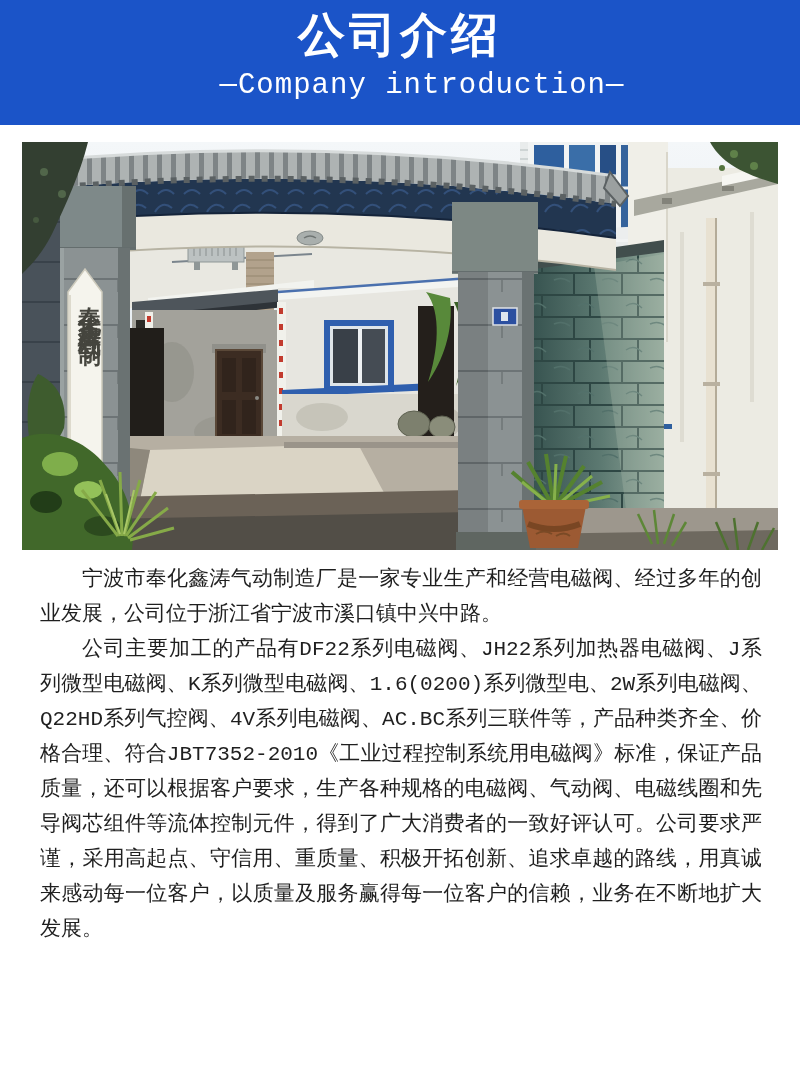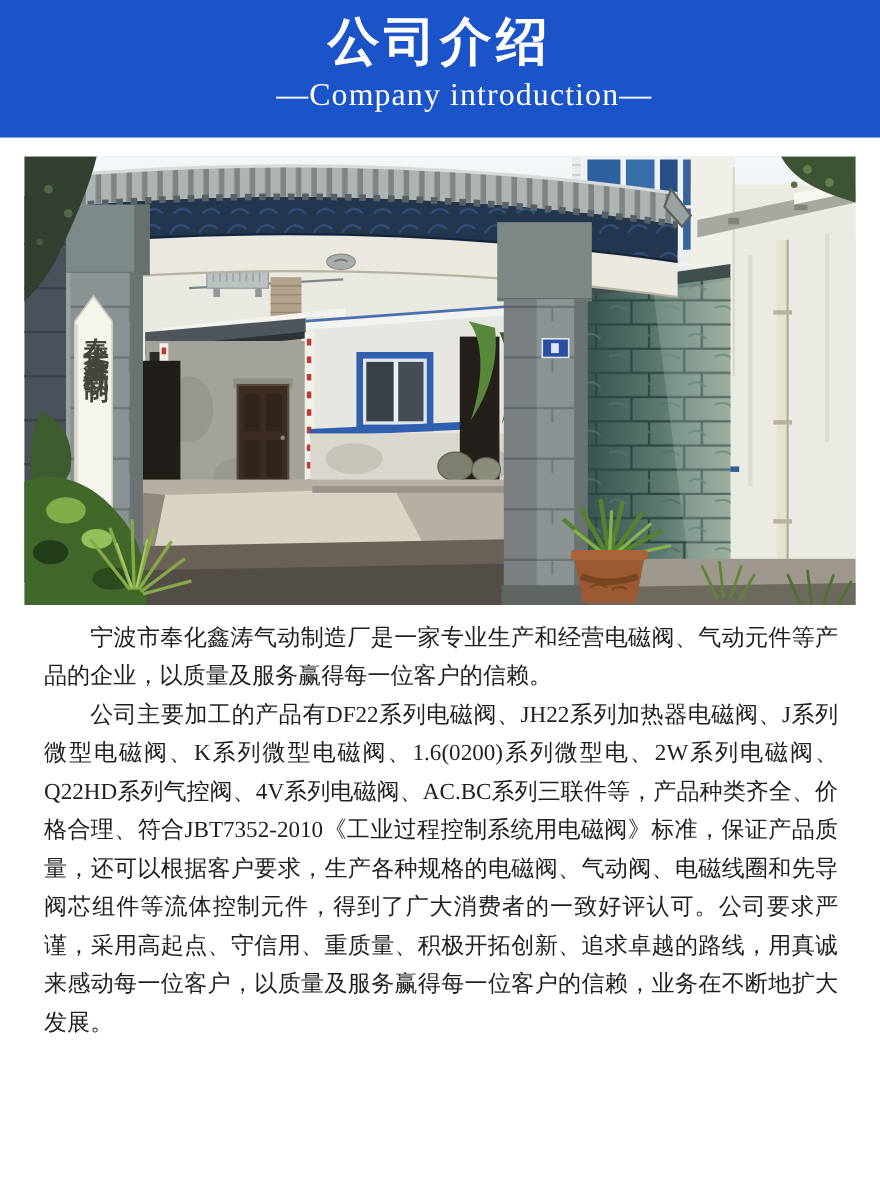"公司介绍" .page { font-family: Liberation Serif, serif -> Liberation Mono, monospace }
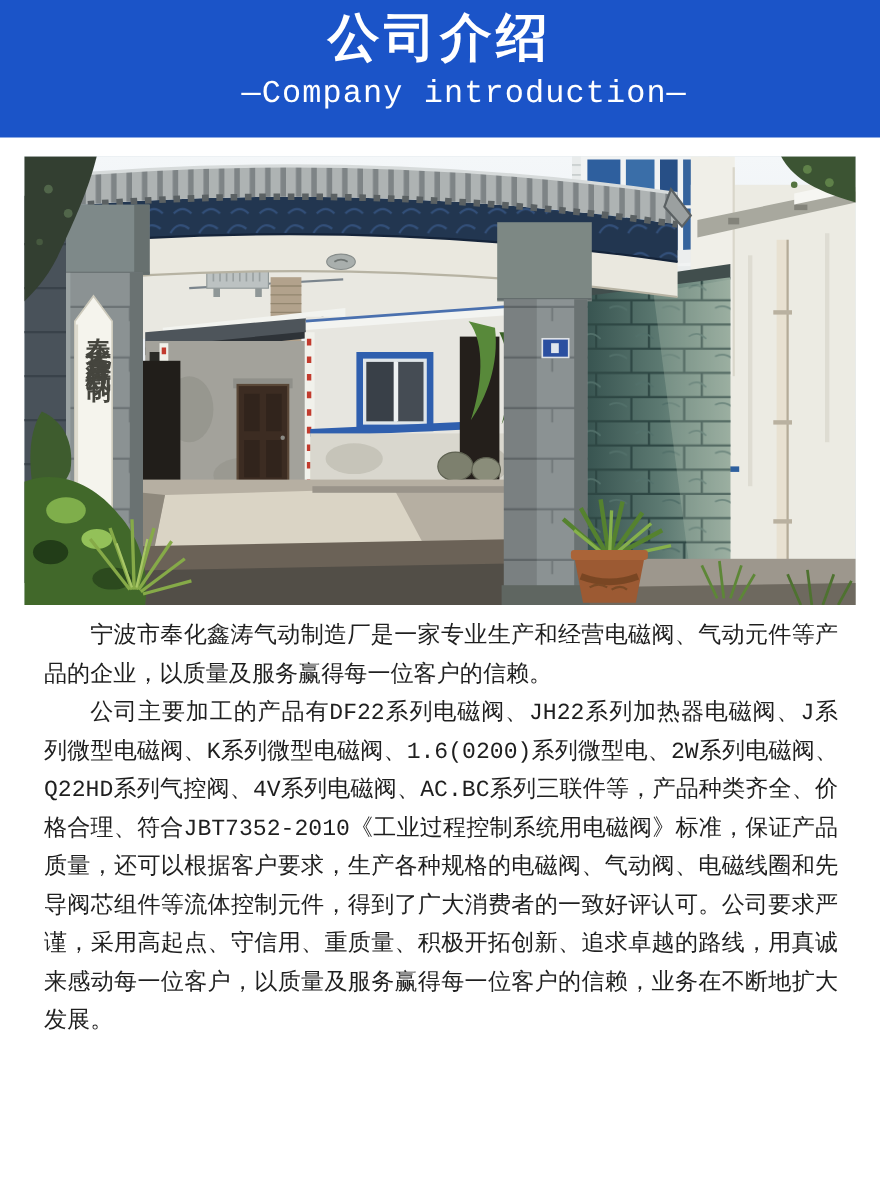"宁波市奉化鑫涛气动制造厂是一家专业生产和经营电磁阀、气动元件等产品的企业，以质量" p { text: 气动元件等产品的企业，以质量及服务赢得每一位客户的信赖 -> 经过多年的创业发展，公司位于浙江省宁波市溪口镇中兴中路 }
